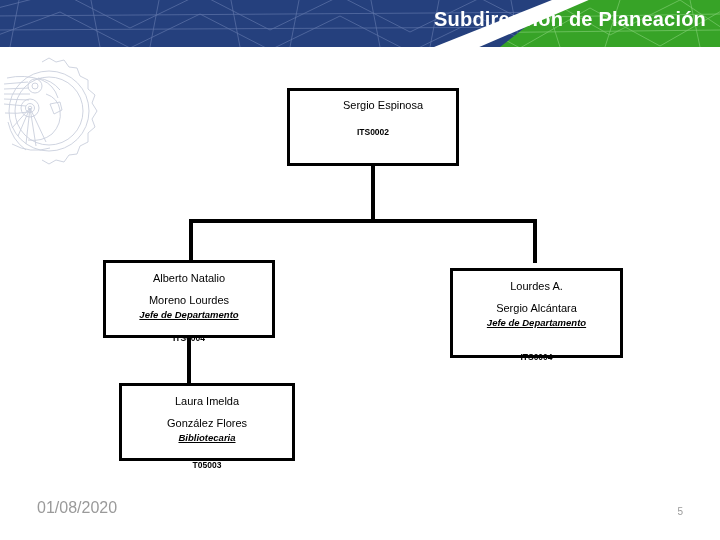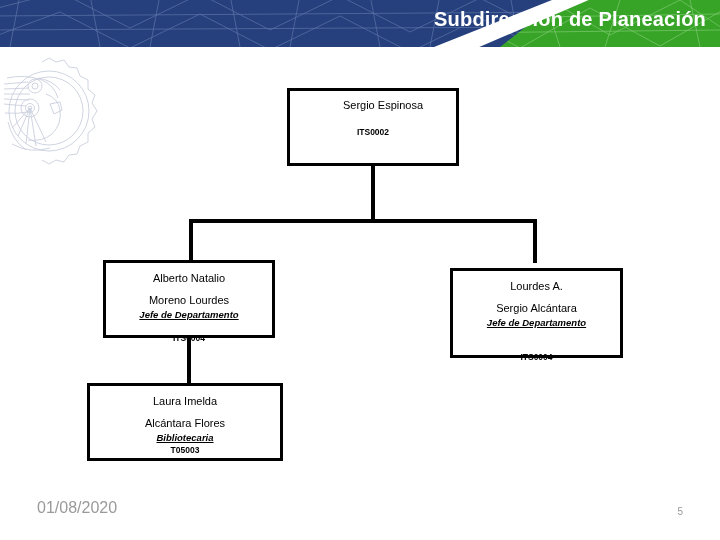"Laura Imelda" #node-lib { left: 87px -> 119px; width: 196px -> 176px }
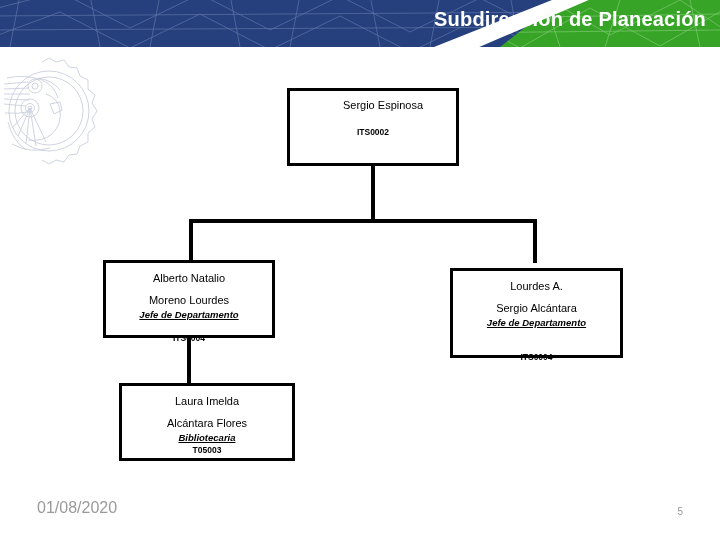"Alcántara Flores" div.name { text: Alcántara -> González }
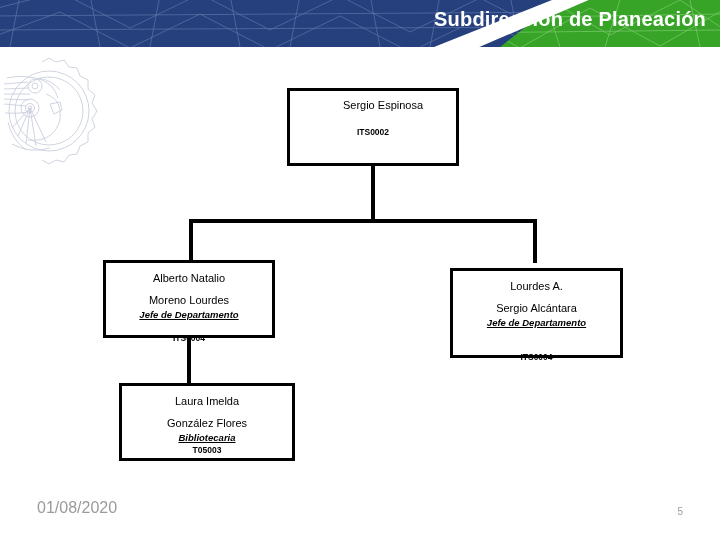"T05003" #node-lib .code { margin-top: 1px -> 16px }
